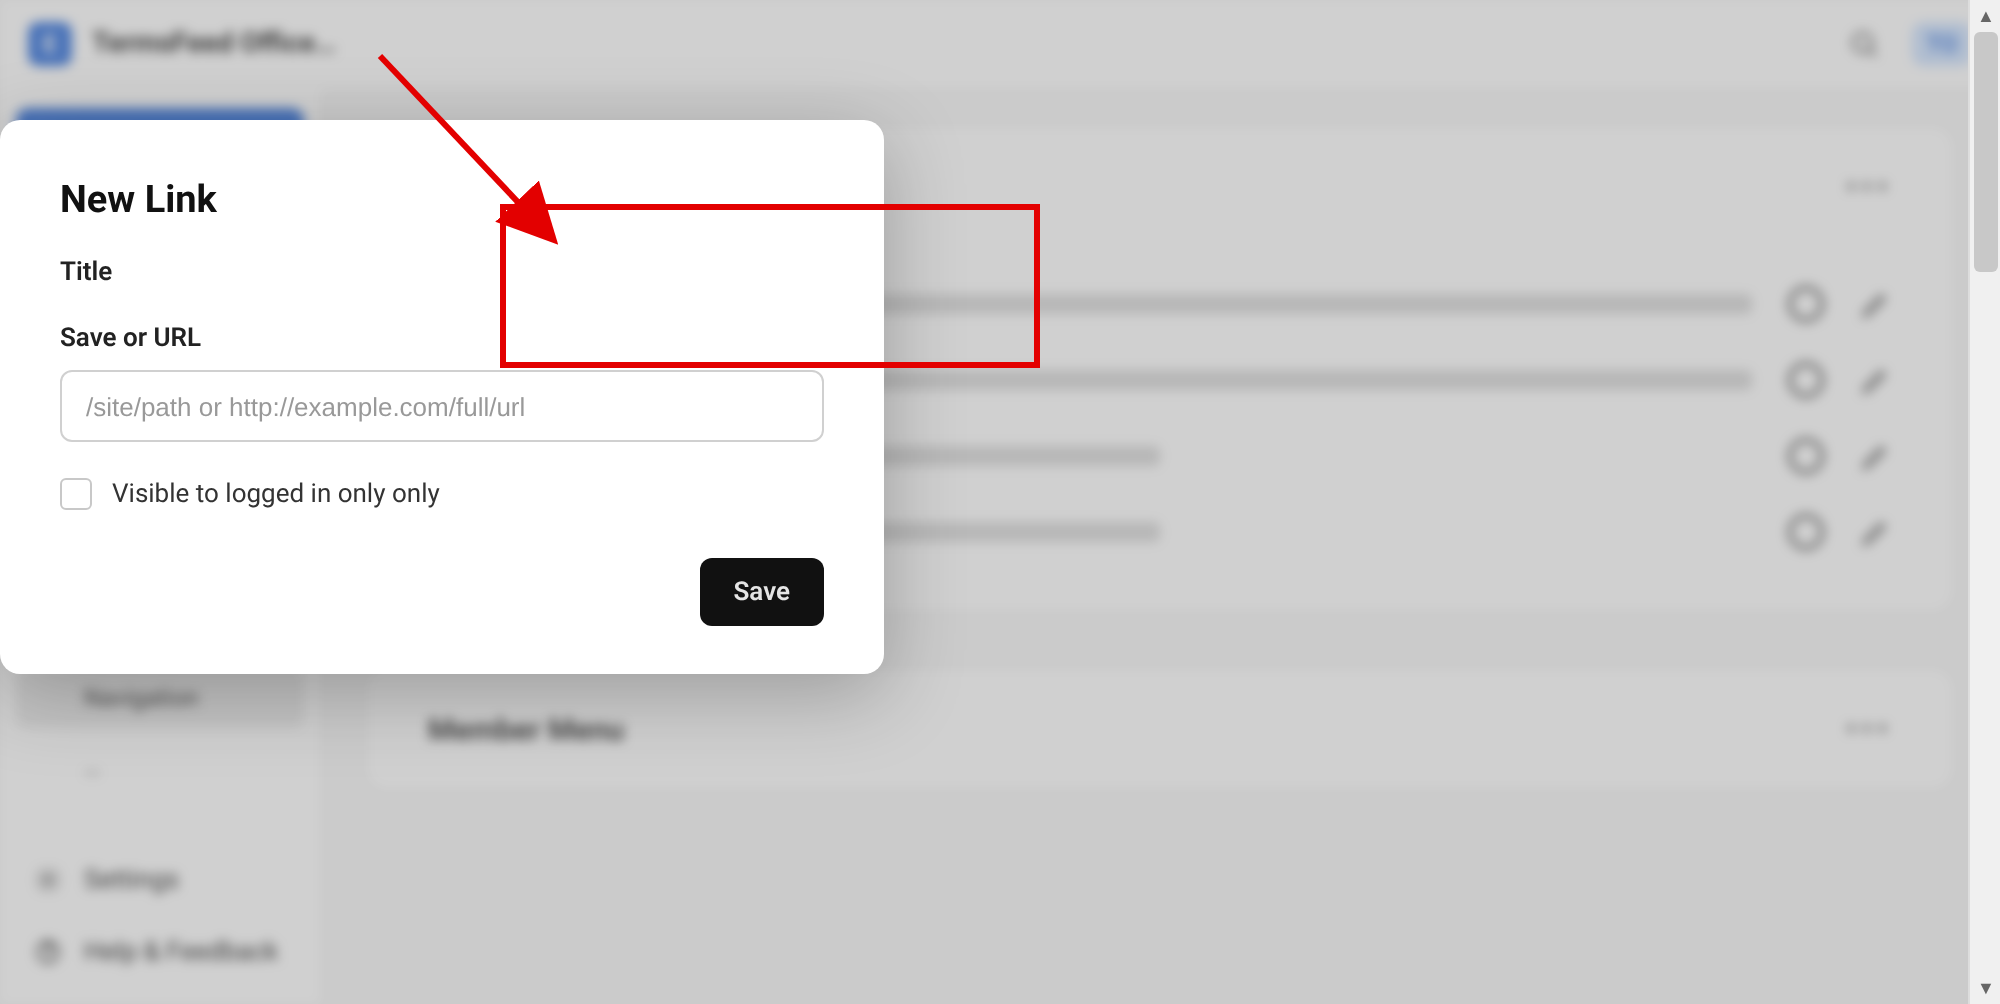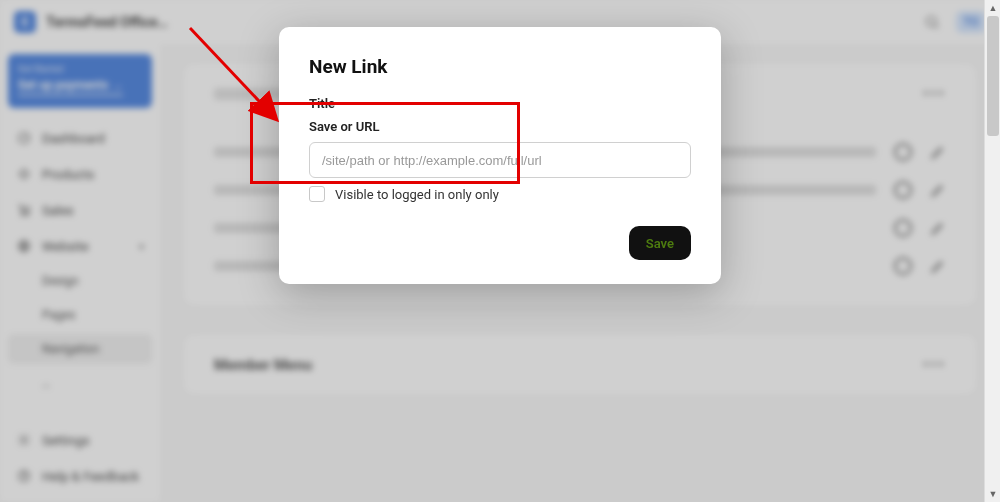"New Link" .overlay { justify-content: center -> flex-start; padding-top: 27px -> 60px }
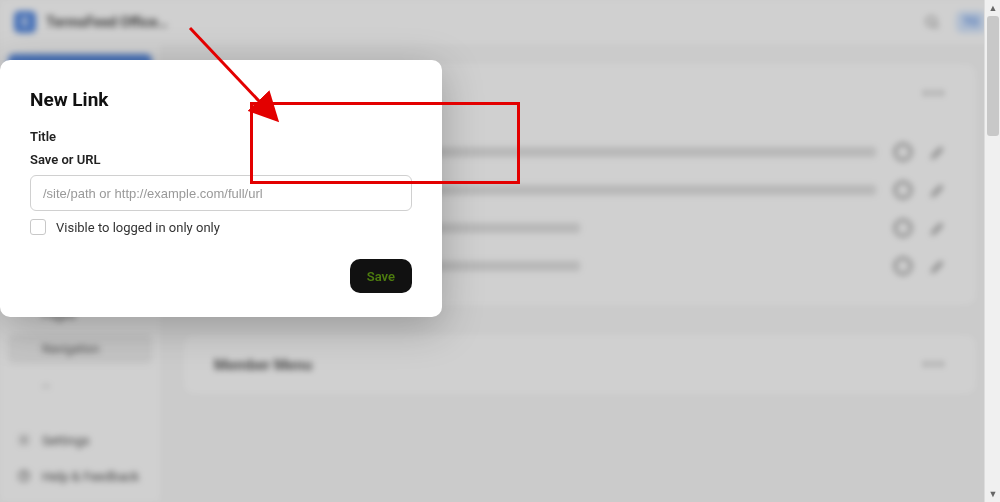"Title" .field-block { margin-bottom: 8px -> 18px }
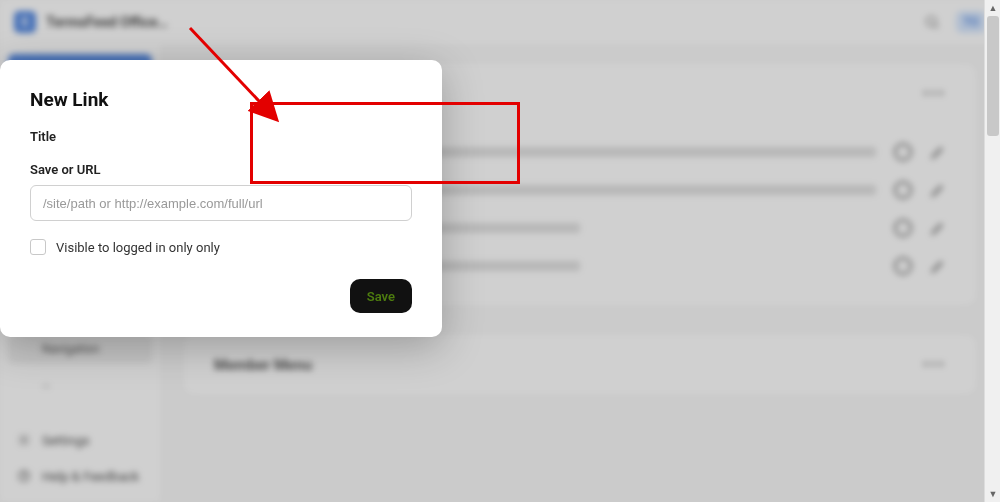"Save" .btn-primary { border-radius: 10px -> none; color: #4d7c0f -> #e5e5e5 }
